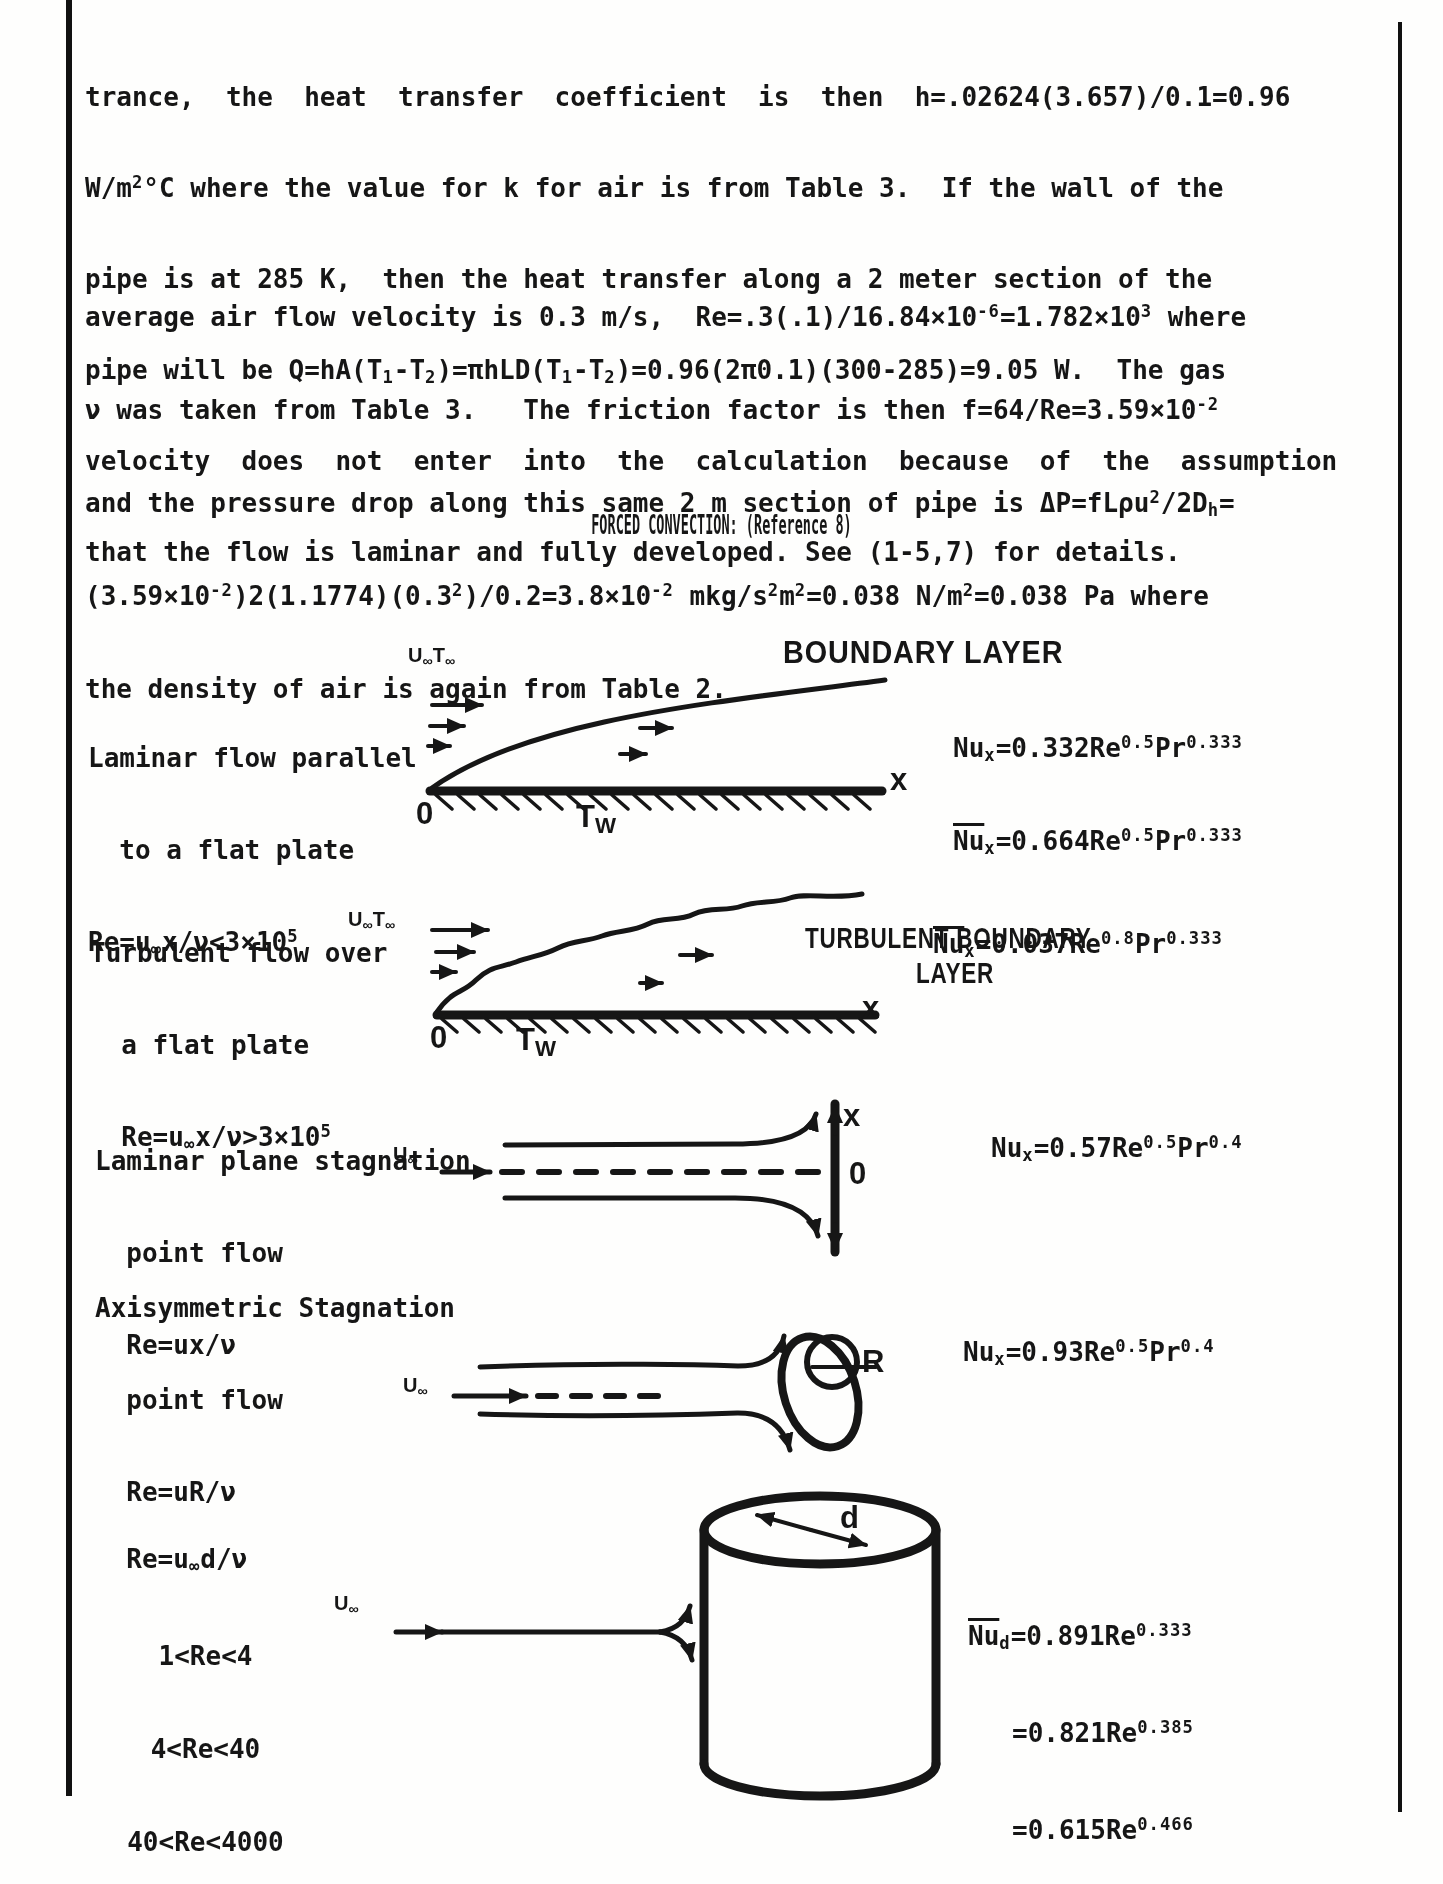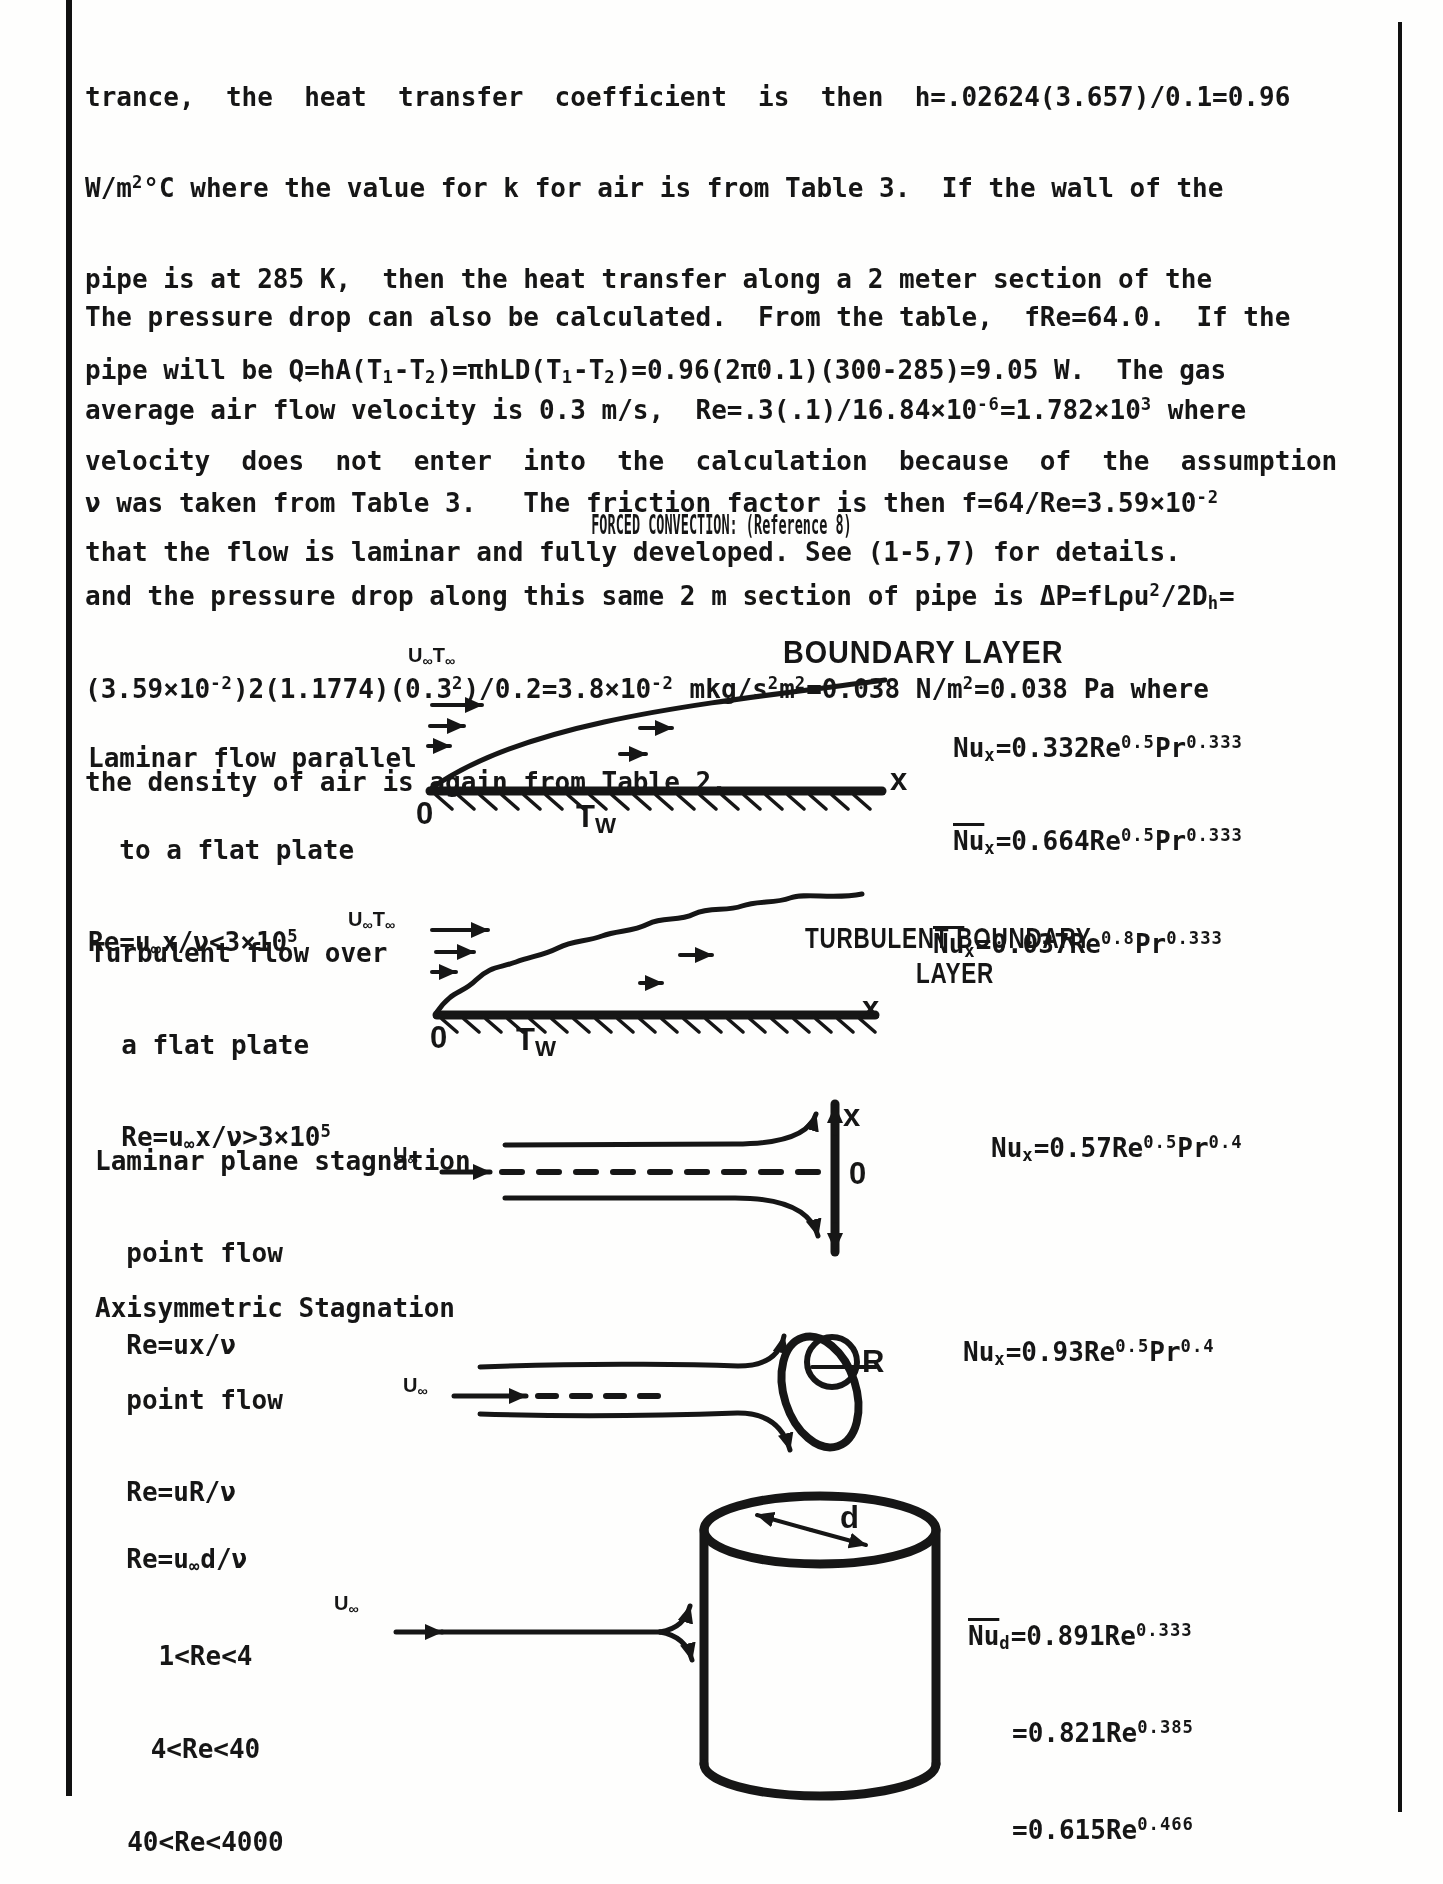"The pressure drop can also" div { html: <div>The pressure drop can also be calculated. From the table, fRe=64.0. If the</div> -> none }
